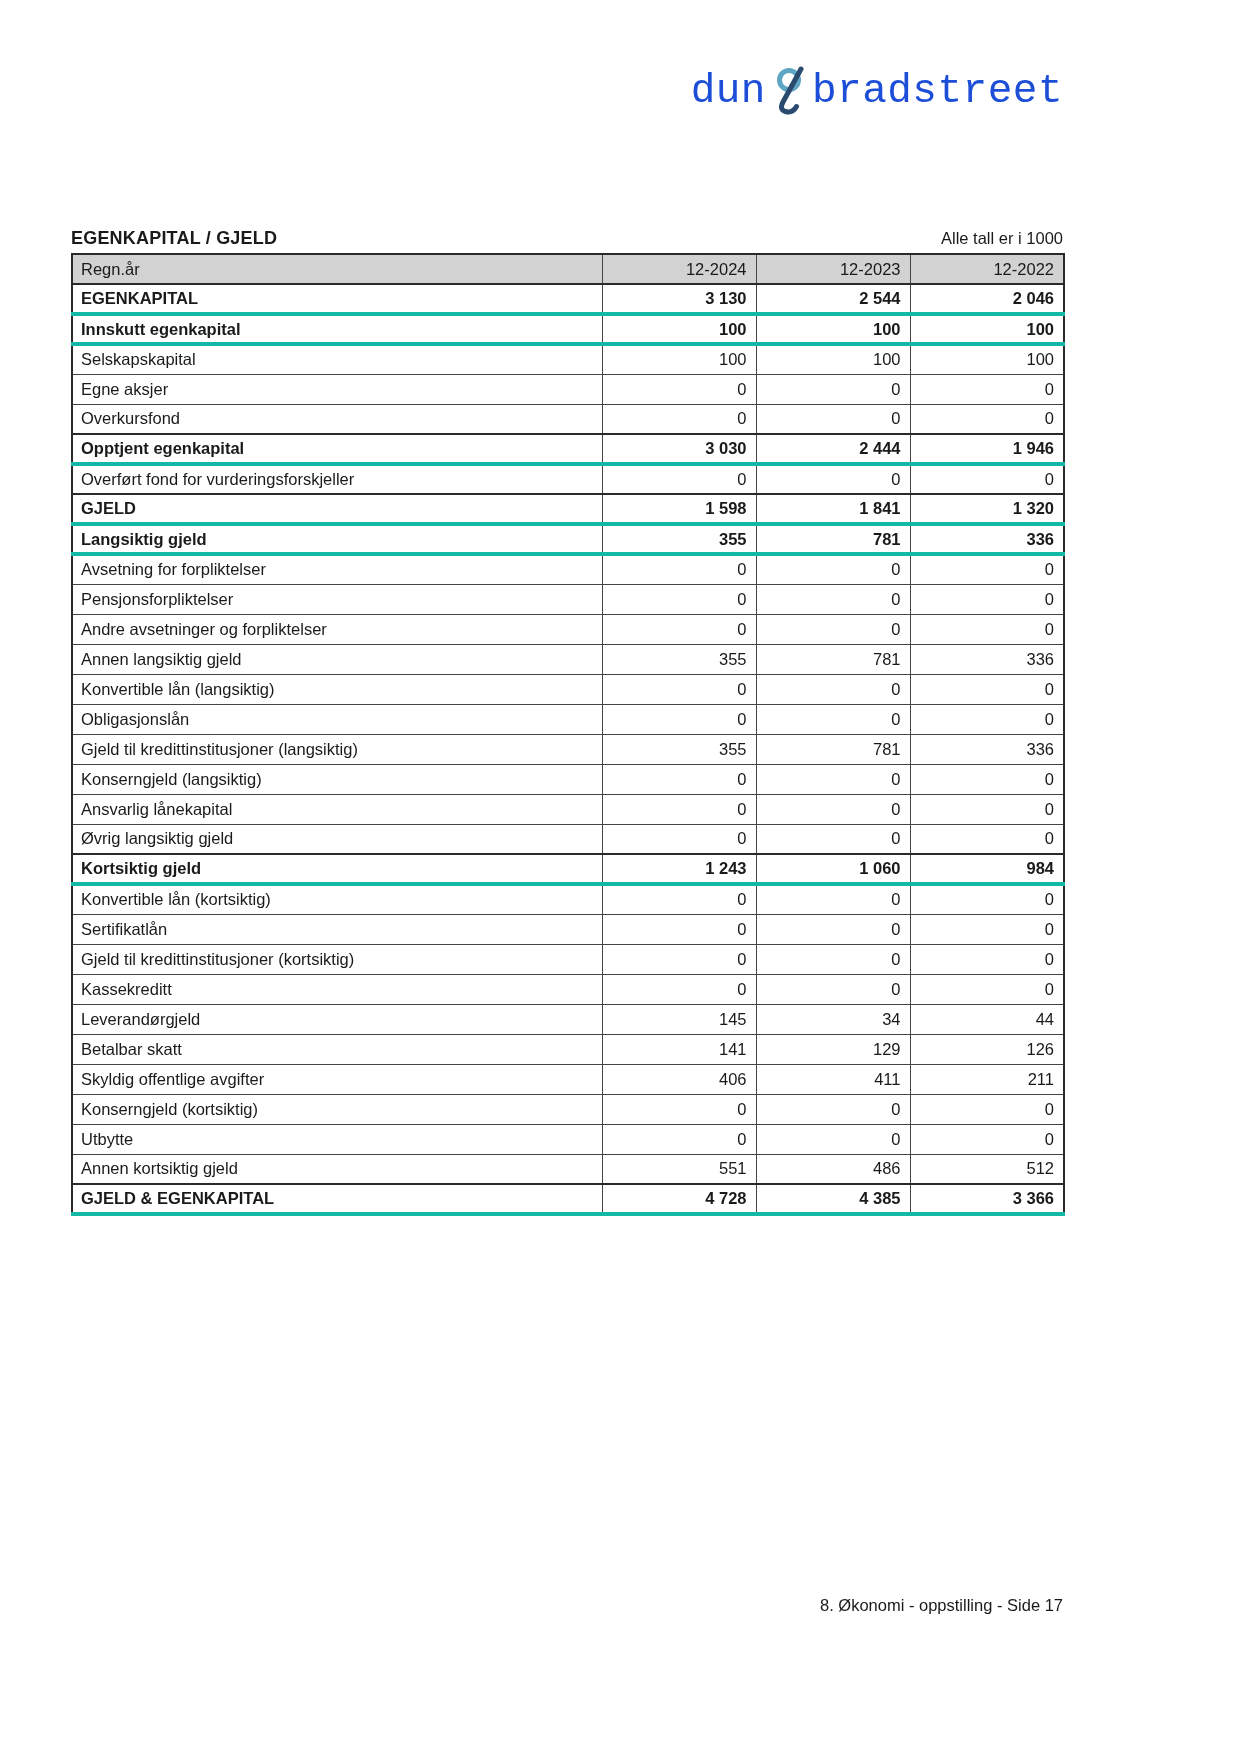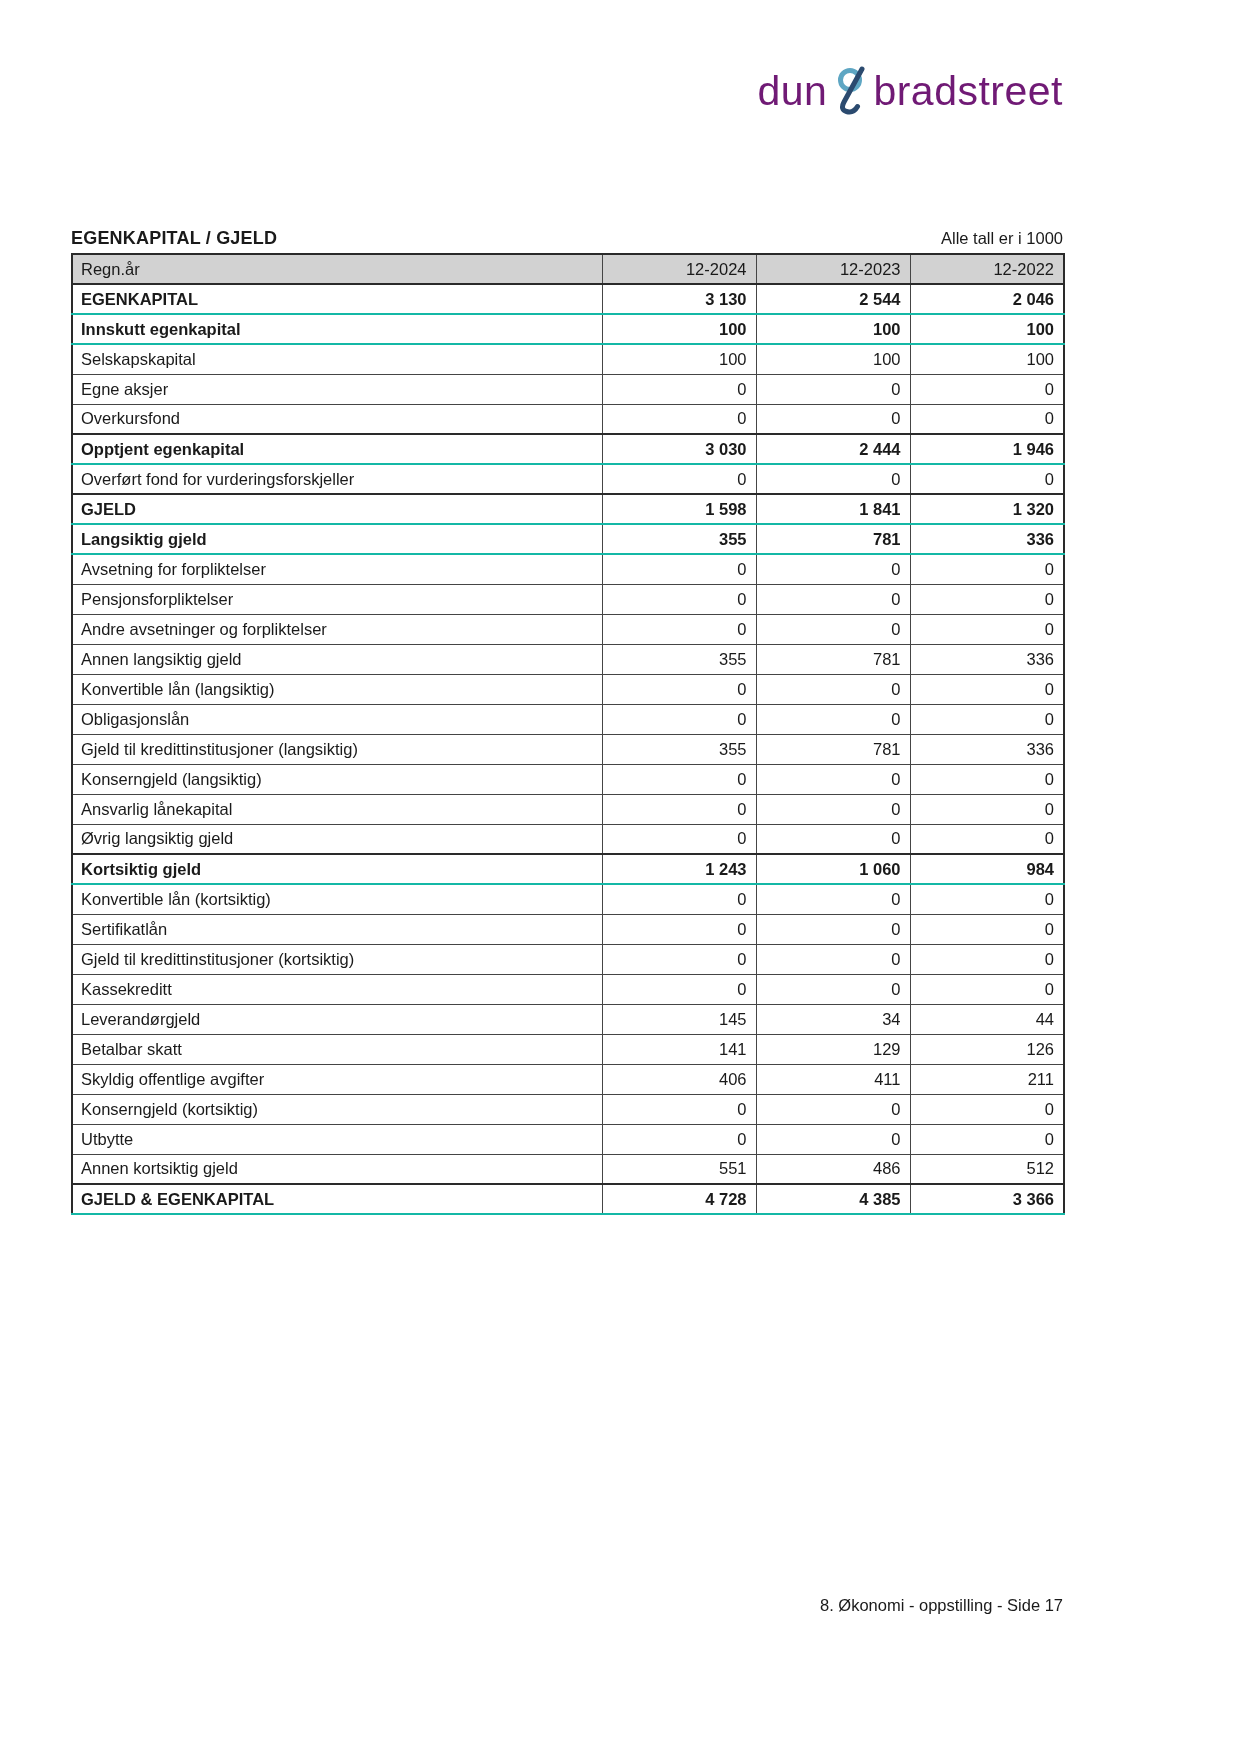"dun" .logo .word { color: #701a75 -> #1d4ed8; font-family: none -> Liberation Mono, monospace }
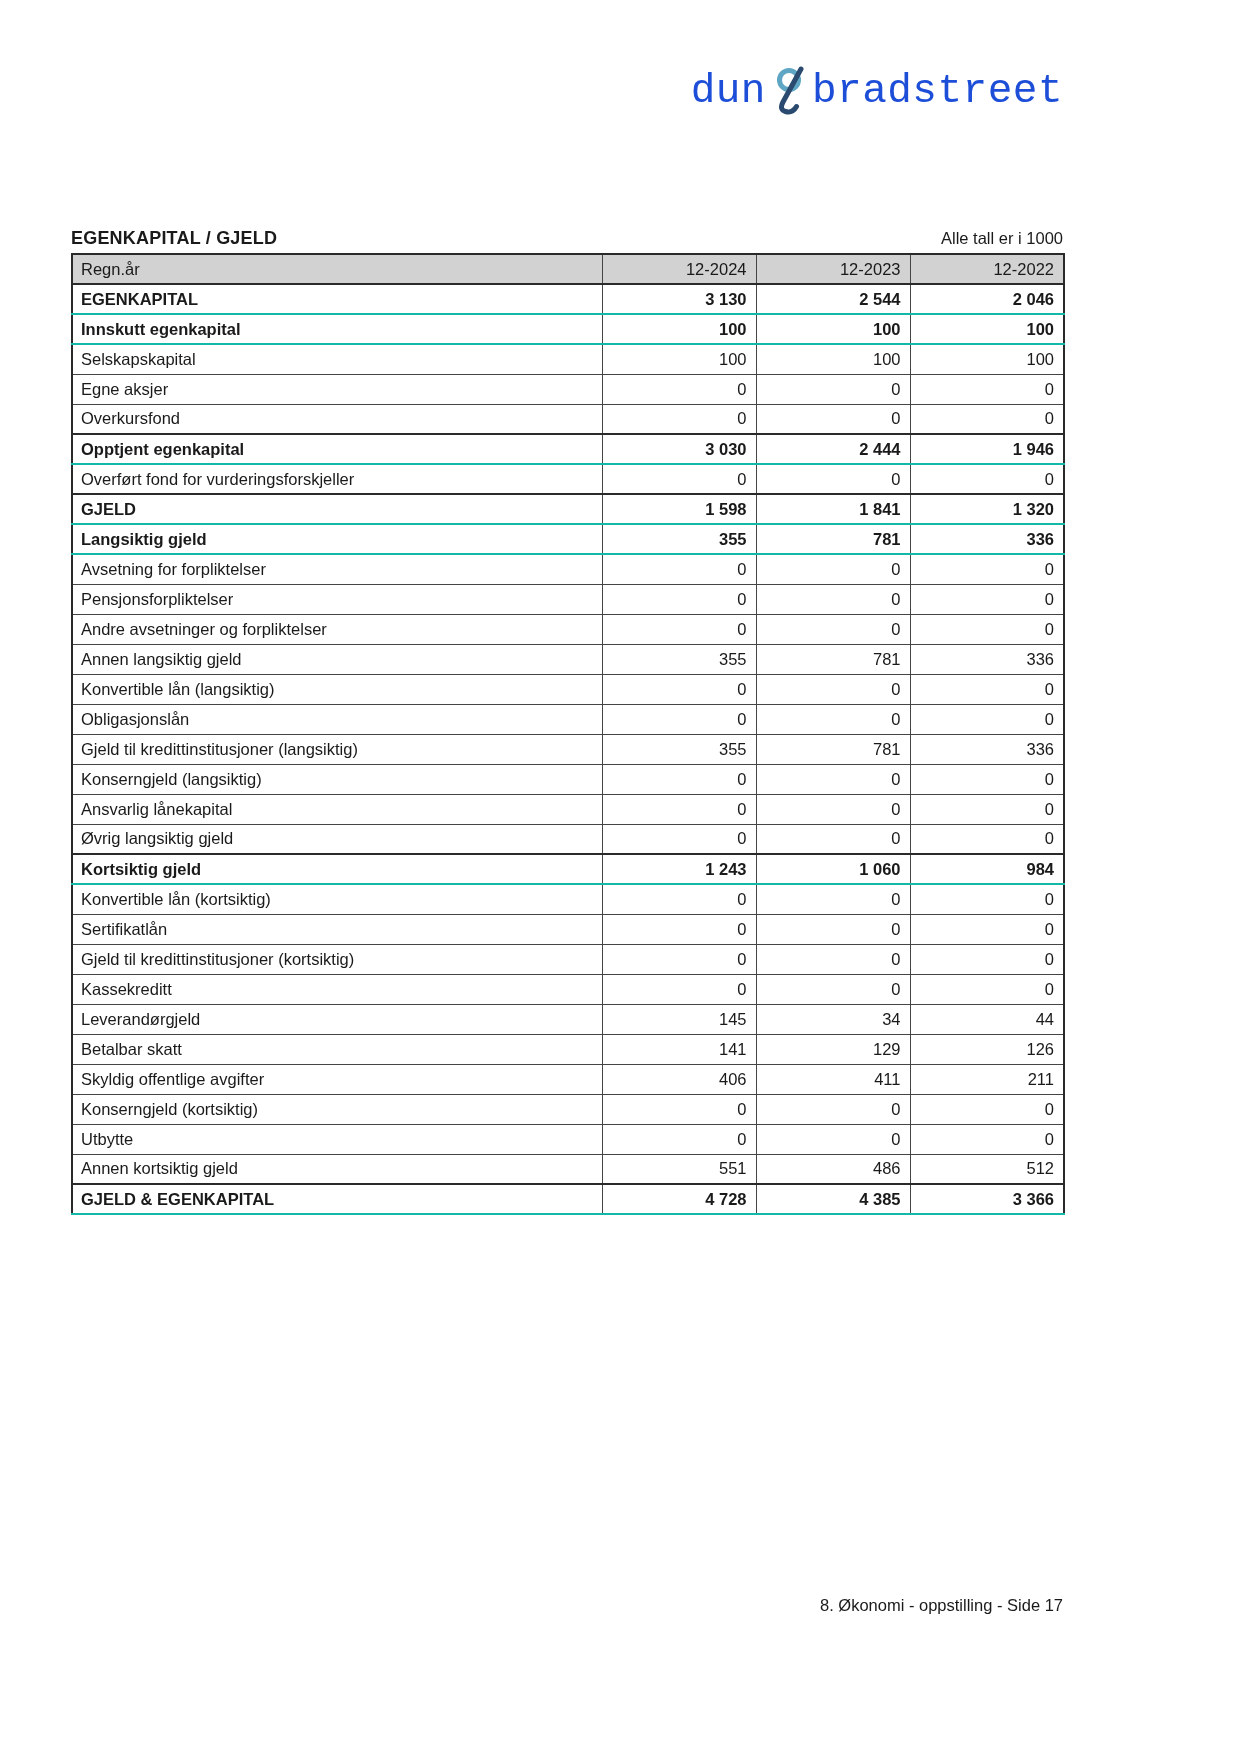"EGENKAPITAL" table.balance tr.section td { border-bottom: 2px solid #14b8a6 -> 4px solid #14b8a6 }
